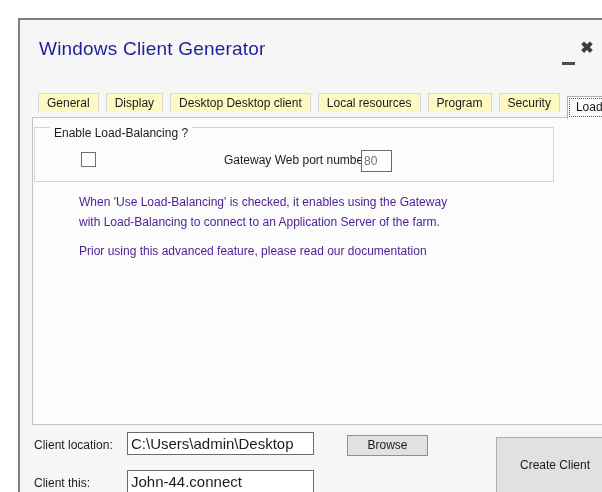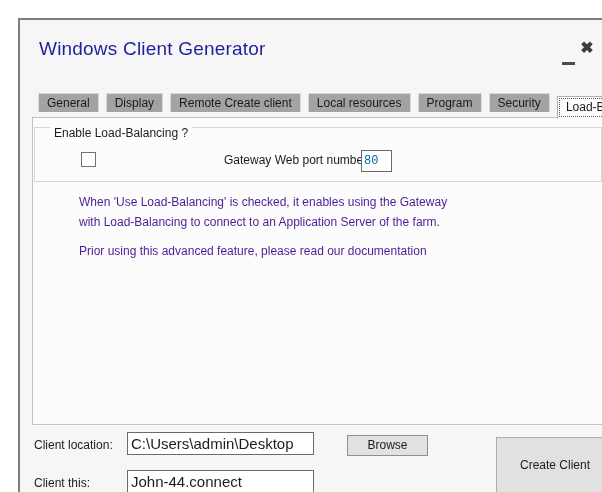"General" .tab { background: #a3a3a3 -> #fef9c3 }
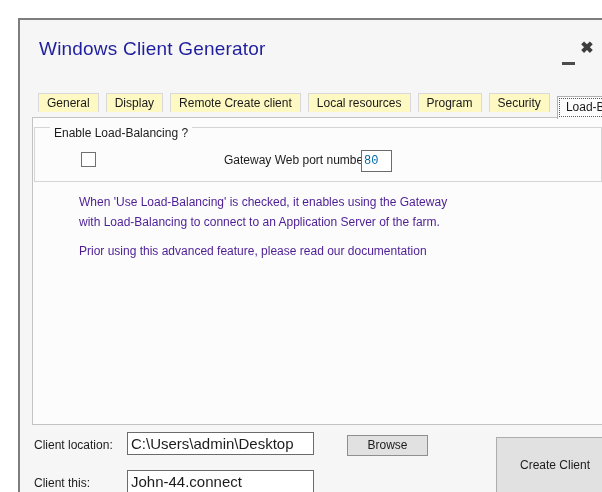"Remote Create client" div.tab { text: Remote Create -> Desktop Desktop }
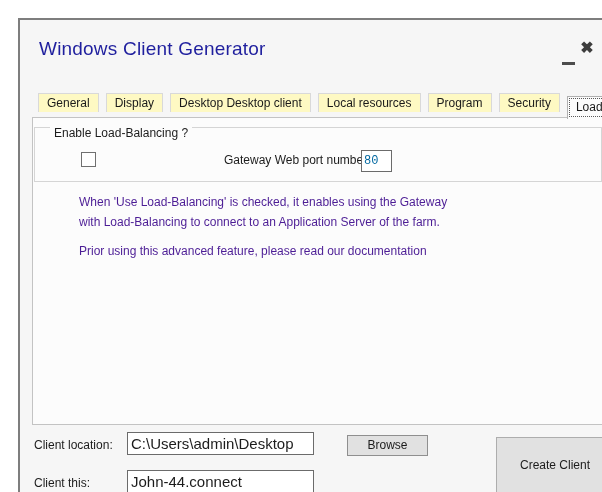"Enable Load-Balancing ?" .groupbox { width: 568px -> 520px }
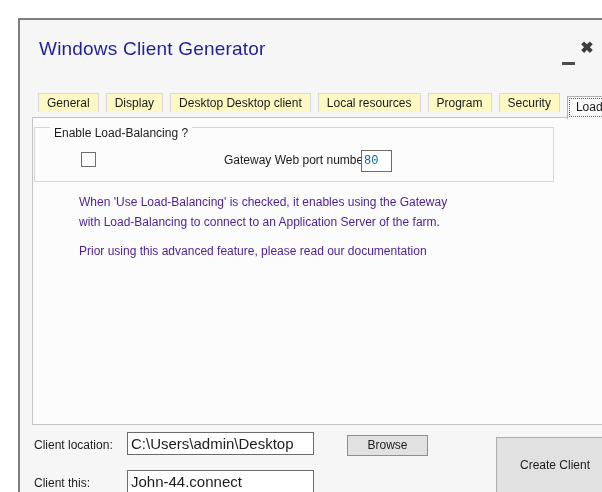"80" .port-input { color: #0369a1 -> #737373; font-family: Liberation Mono, monospace -> Liberation Sans, sans-serif }
